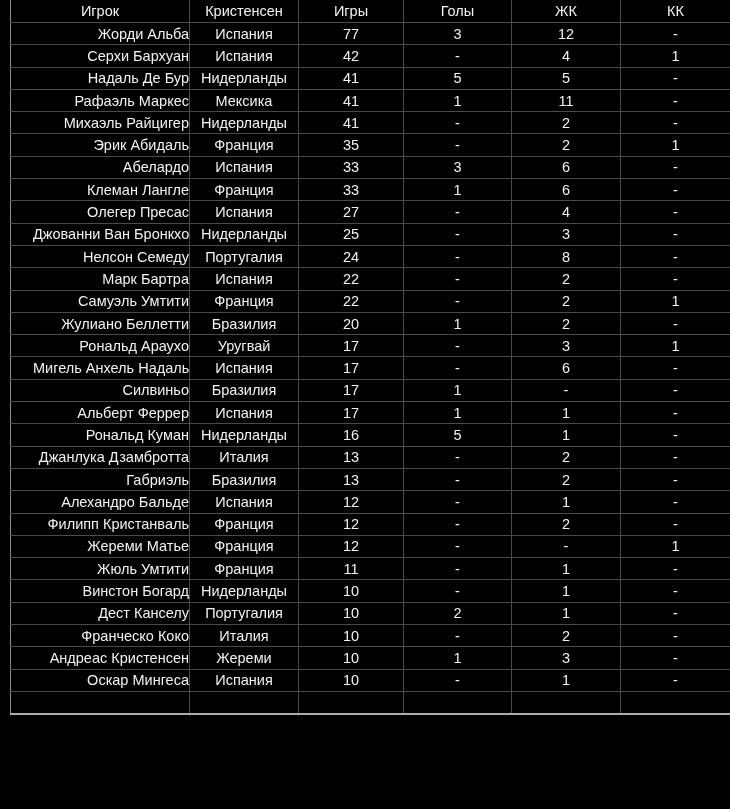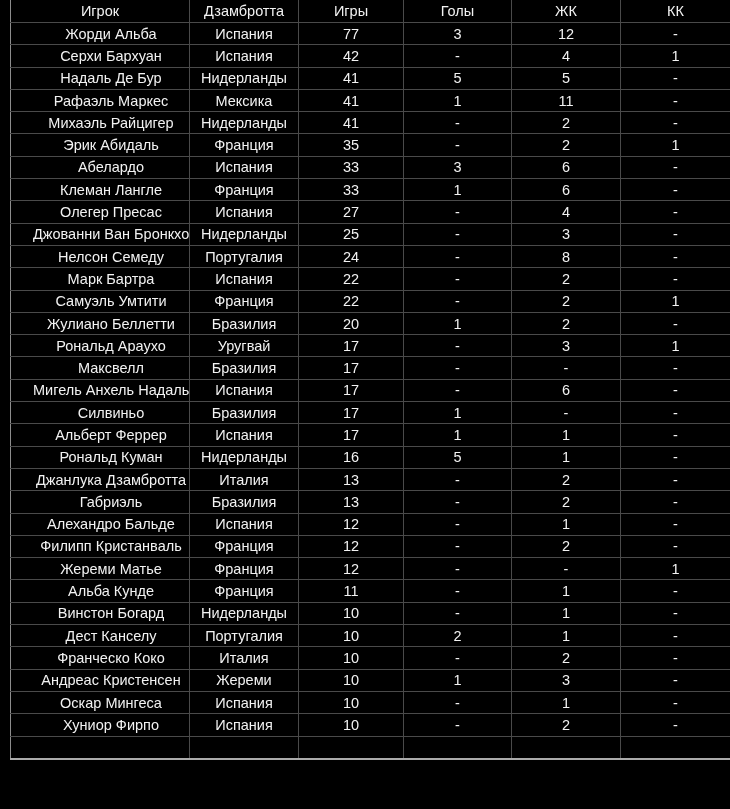"Дзамбротта" th { text: Дзамбротта -> Кристенсен }
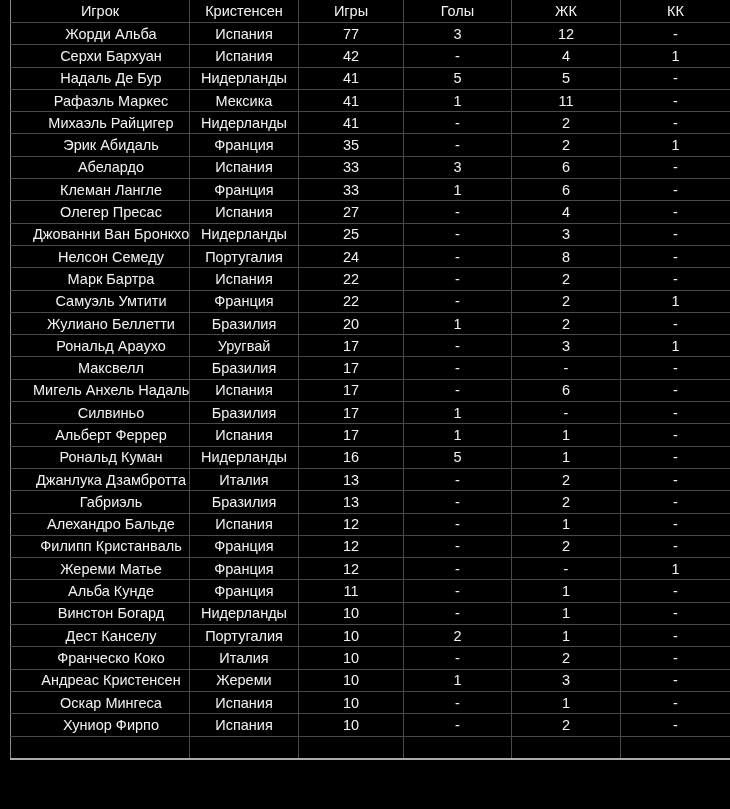"Жорди Альба" table.stats td.cell-player { text-align: center -> right }
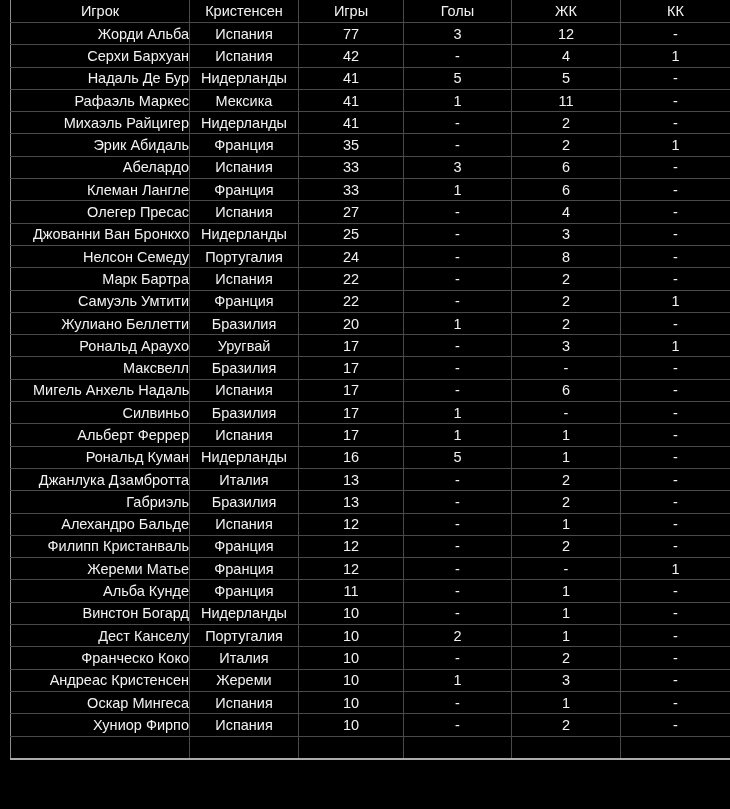"Максвелл" tr.data-row { html: <tr> <td>Максвелл</td> <td>Бразилия</td> <td>17</td> <td>-</td> <td>-</td> <td>-</td> </tr> -> none }
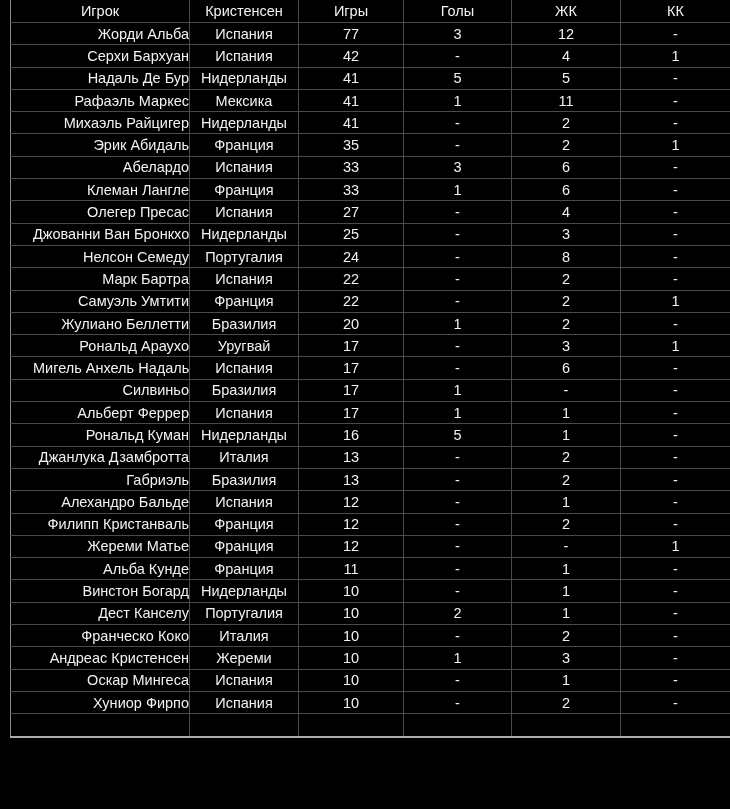"Альба Кунде" td.cell-player { text: Альба Кунде -> Жюль Умтити }
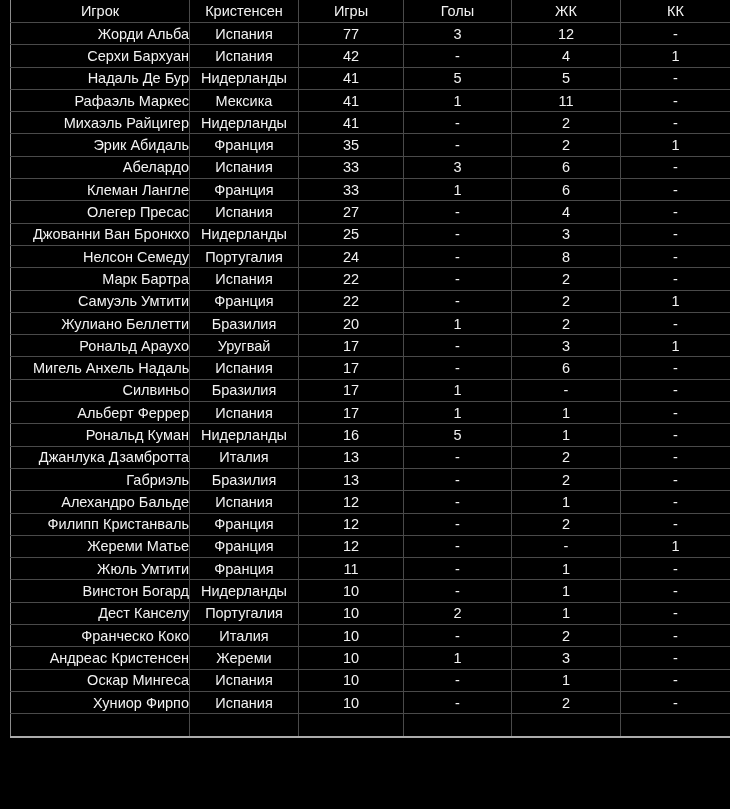"Хуниор Фирпо" tr.data-row { html: <tr> <td>Хуниор Фирпо</td> <td>Испания</td> <td>10</td> <td>-</td> <td>2</td> <td>-</td> </tr> -> none }
